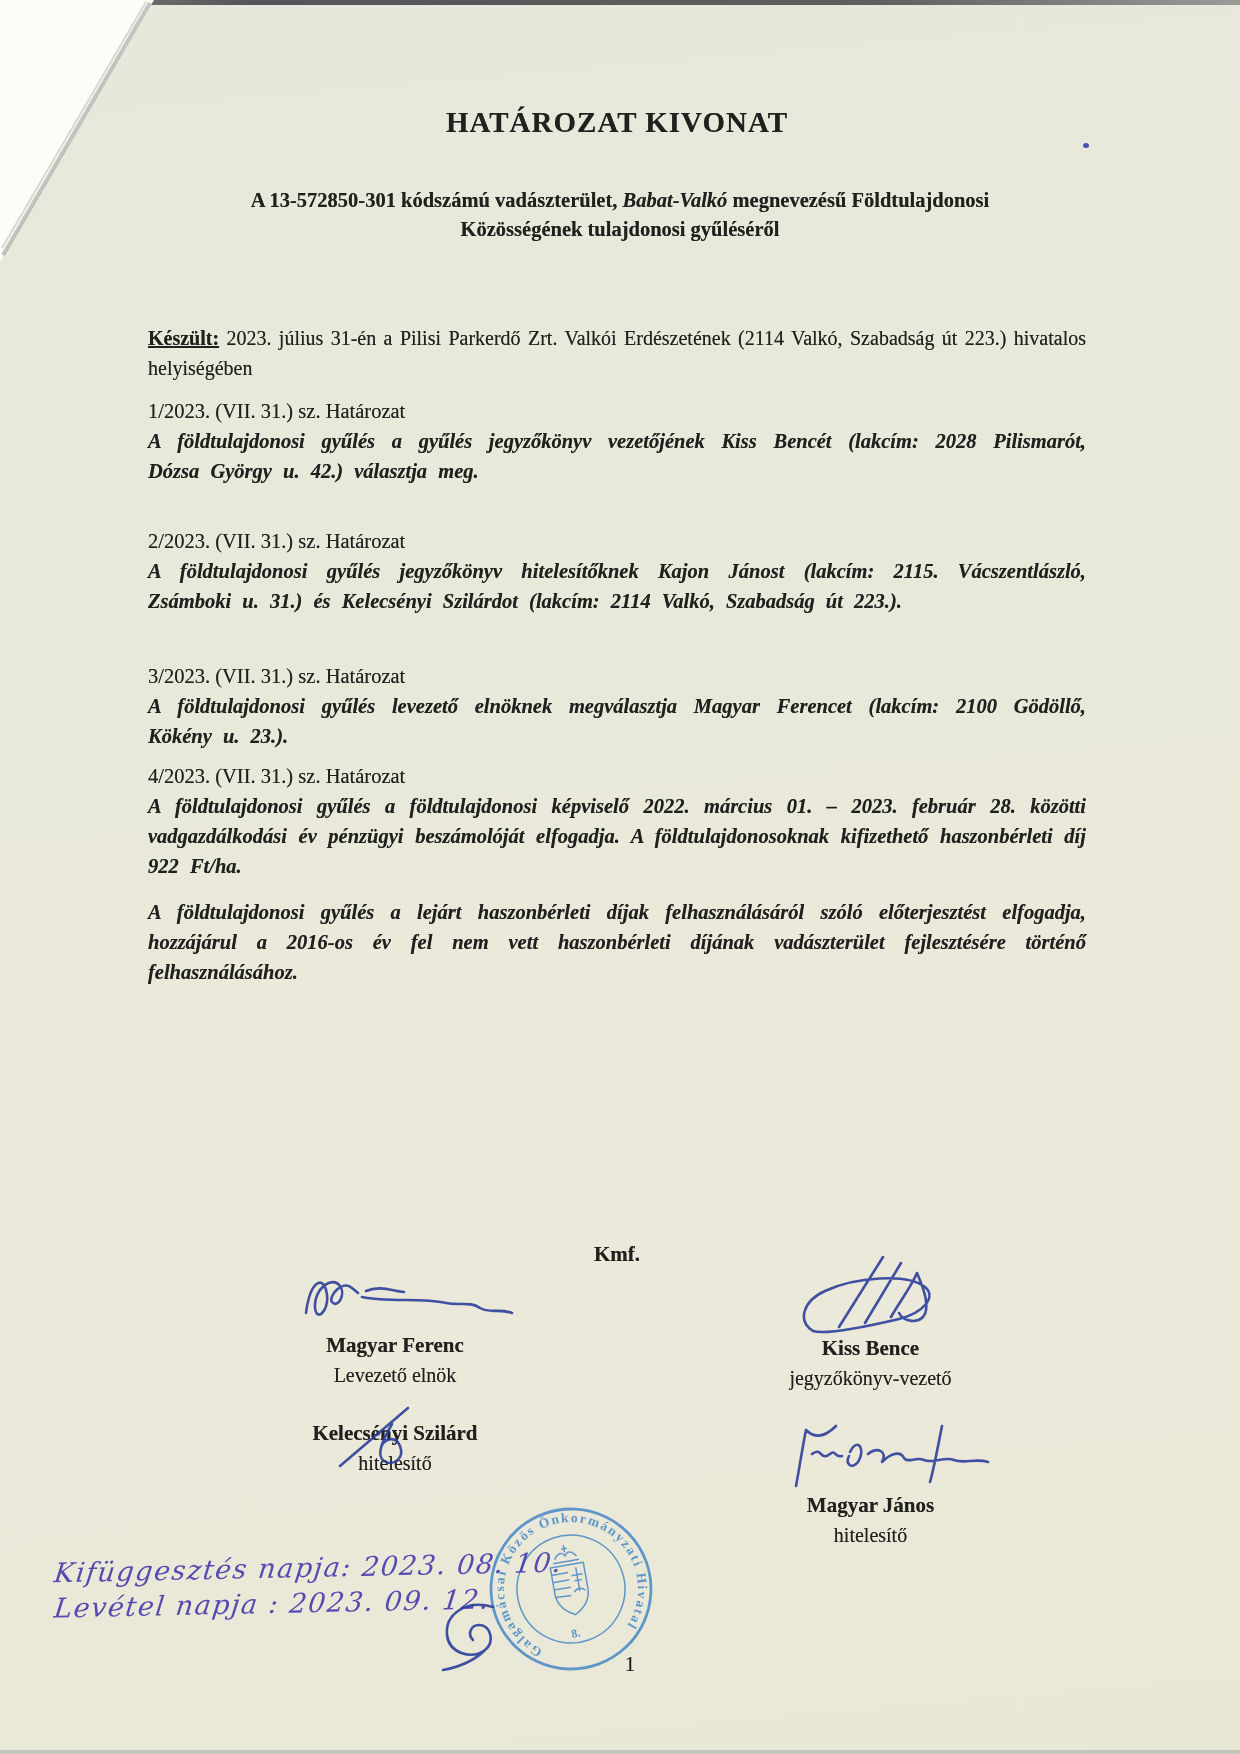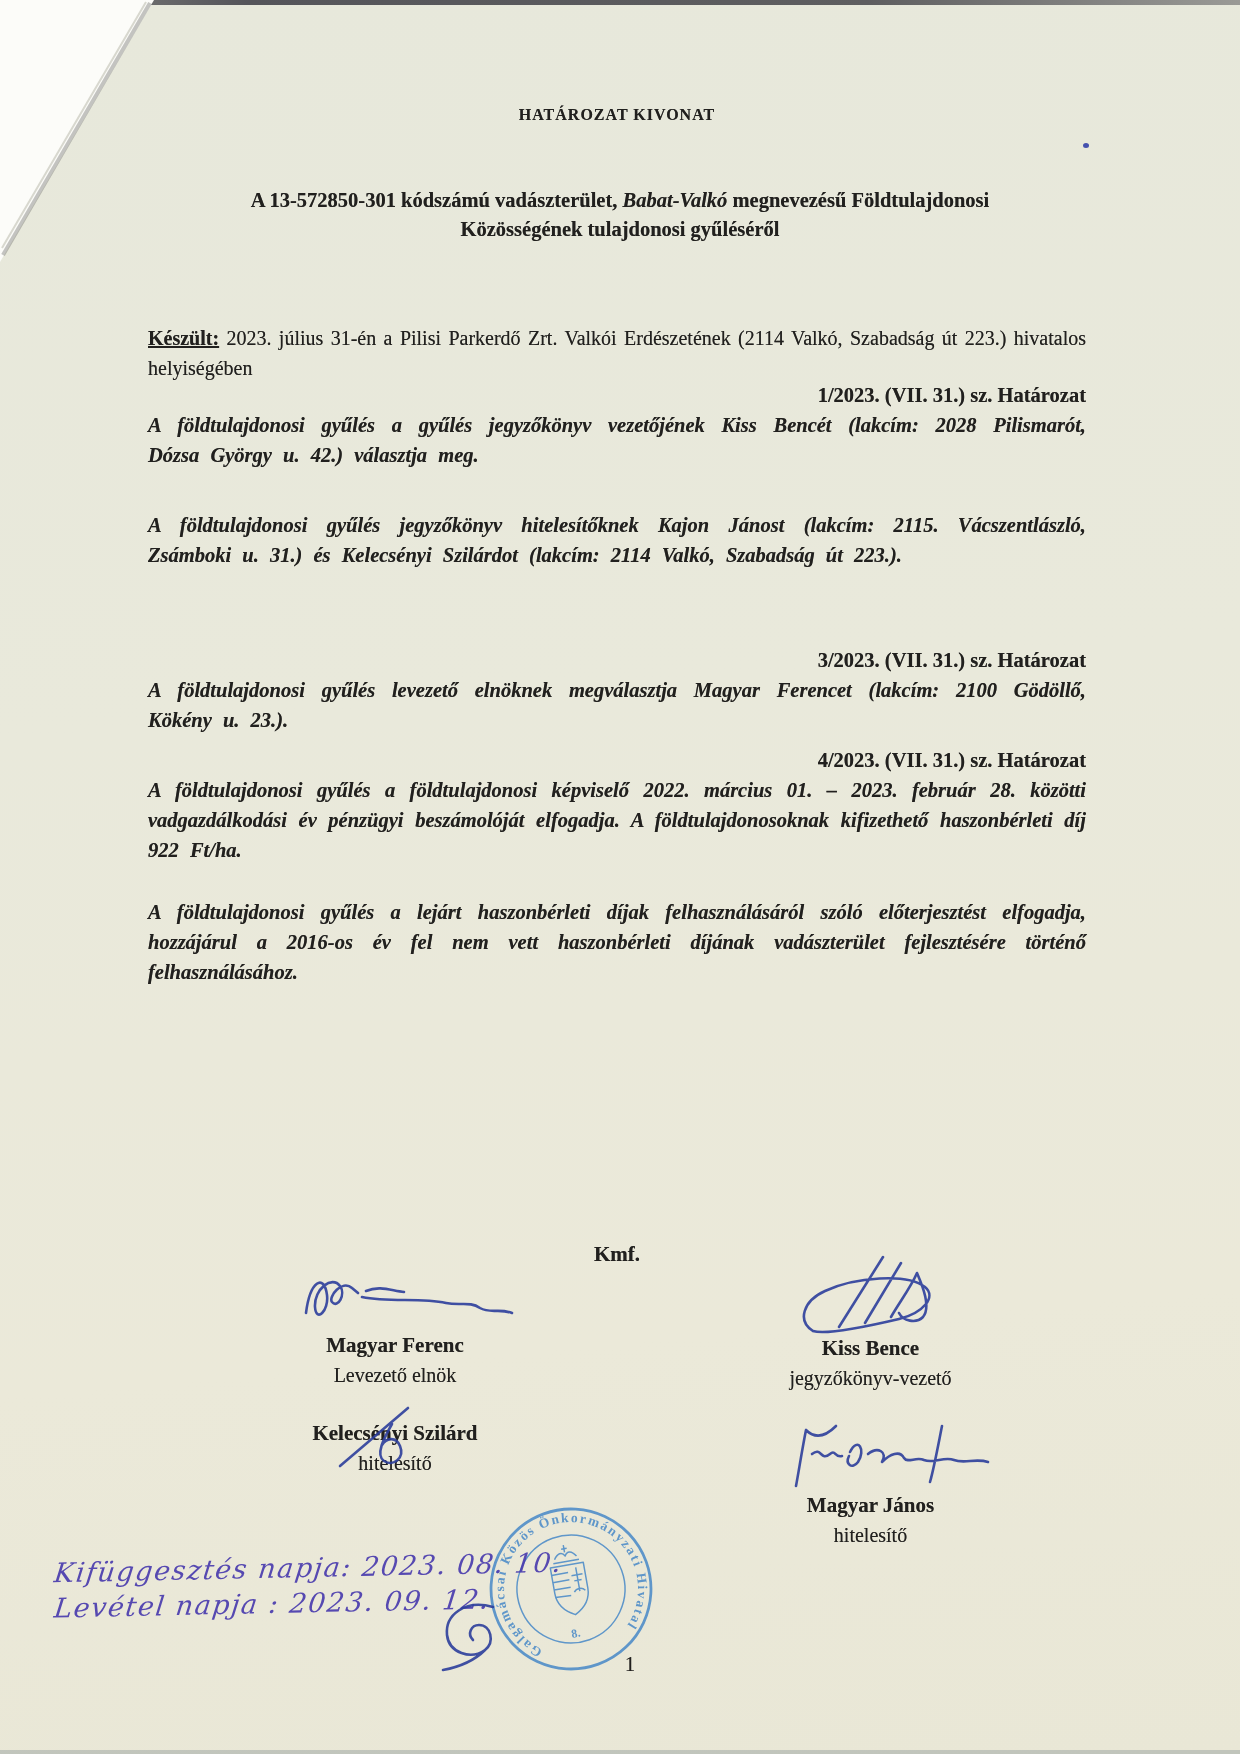"HATÁROZAT KIVONAT" .doc-title { font-size: 16px -> 29px }
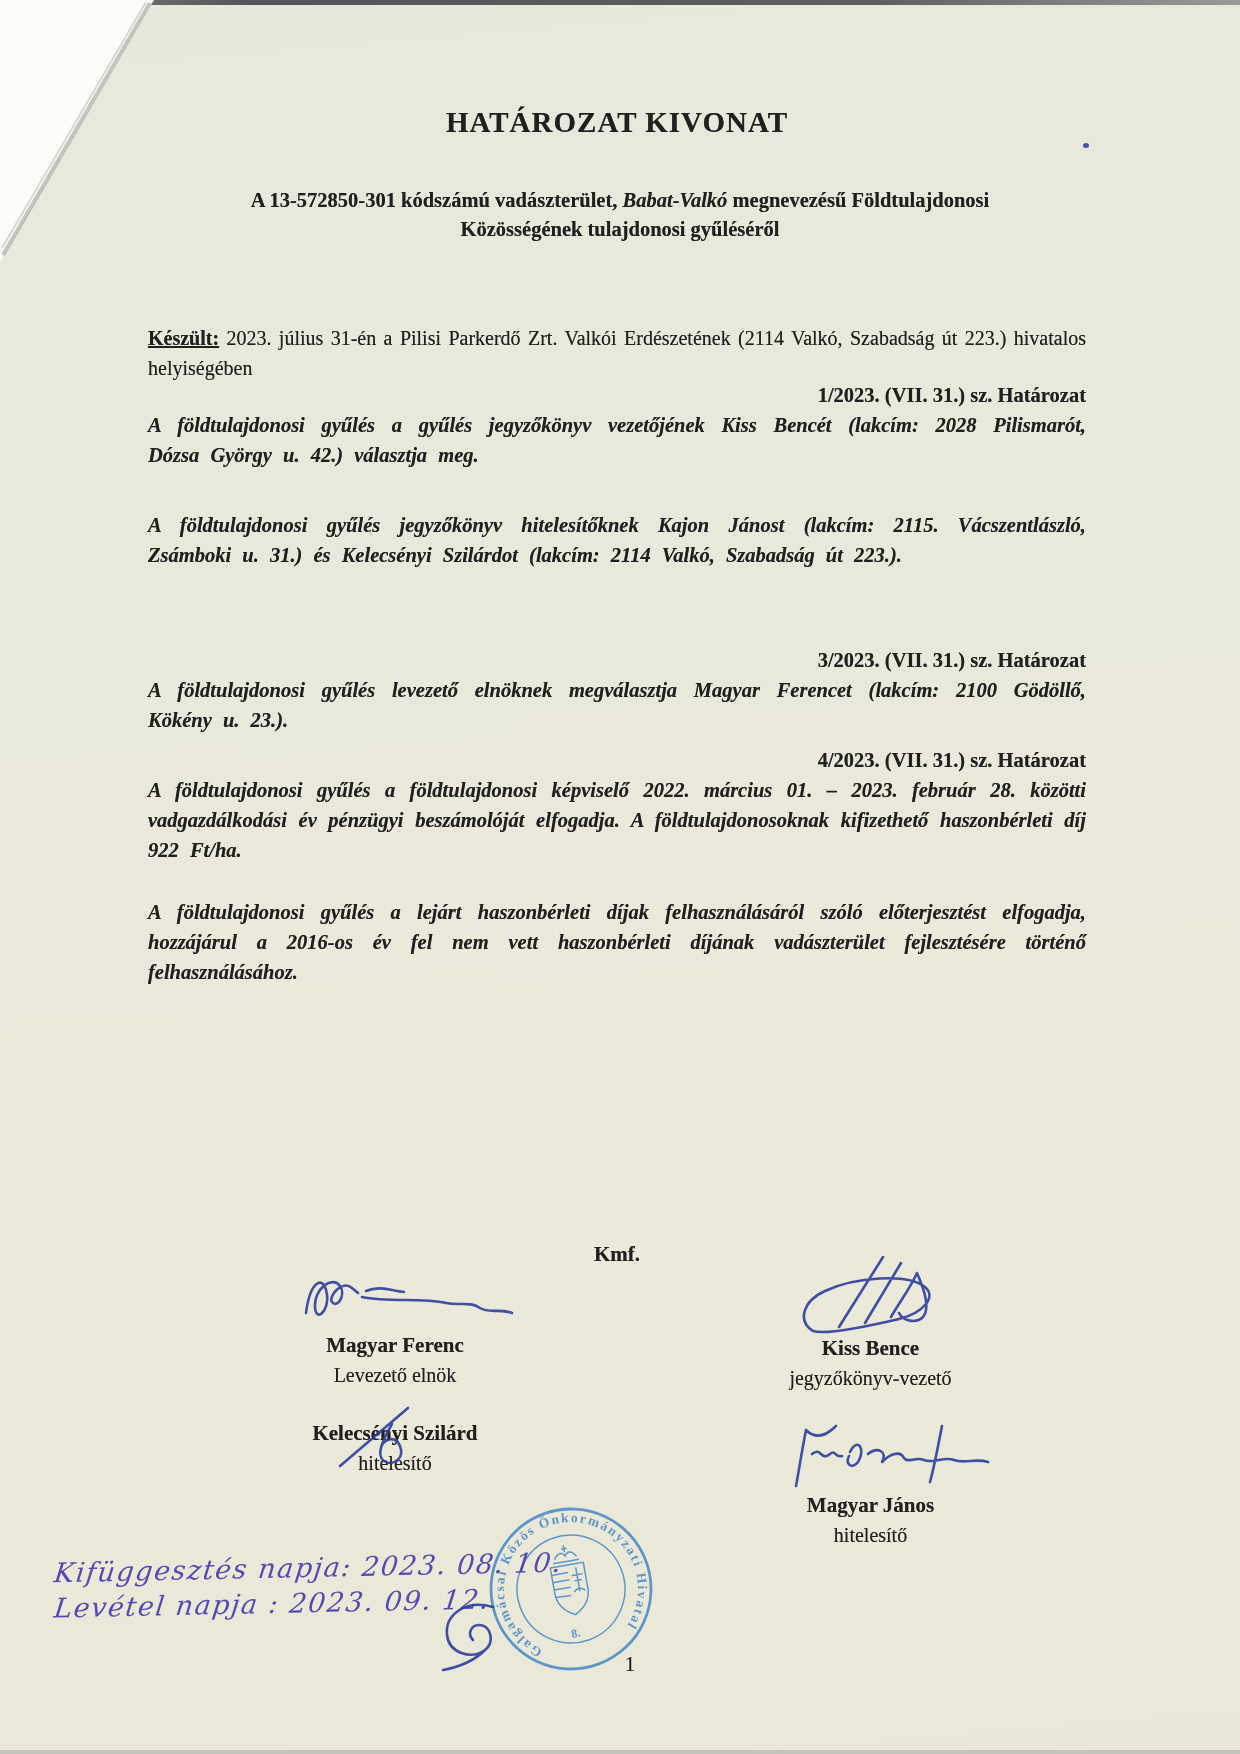"1/2023. (VII. 31.) sz. Határozat" .res-heading { font-weight: bold -> normal; margin-top: none -> 16px; text-align: right -> left }
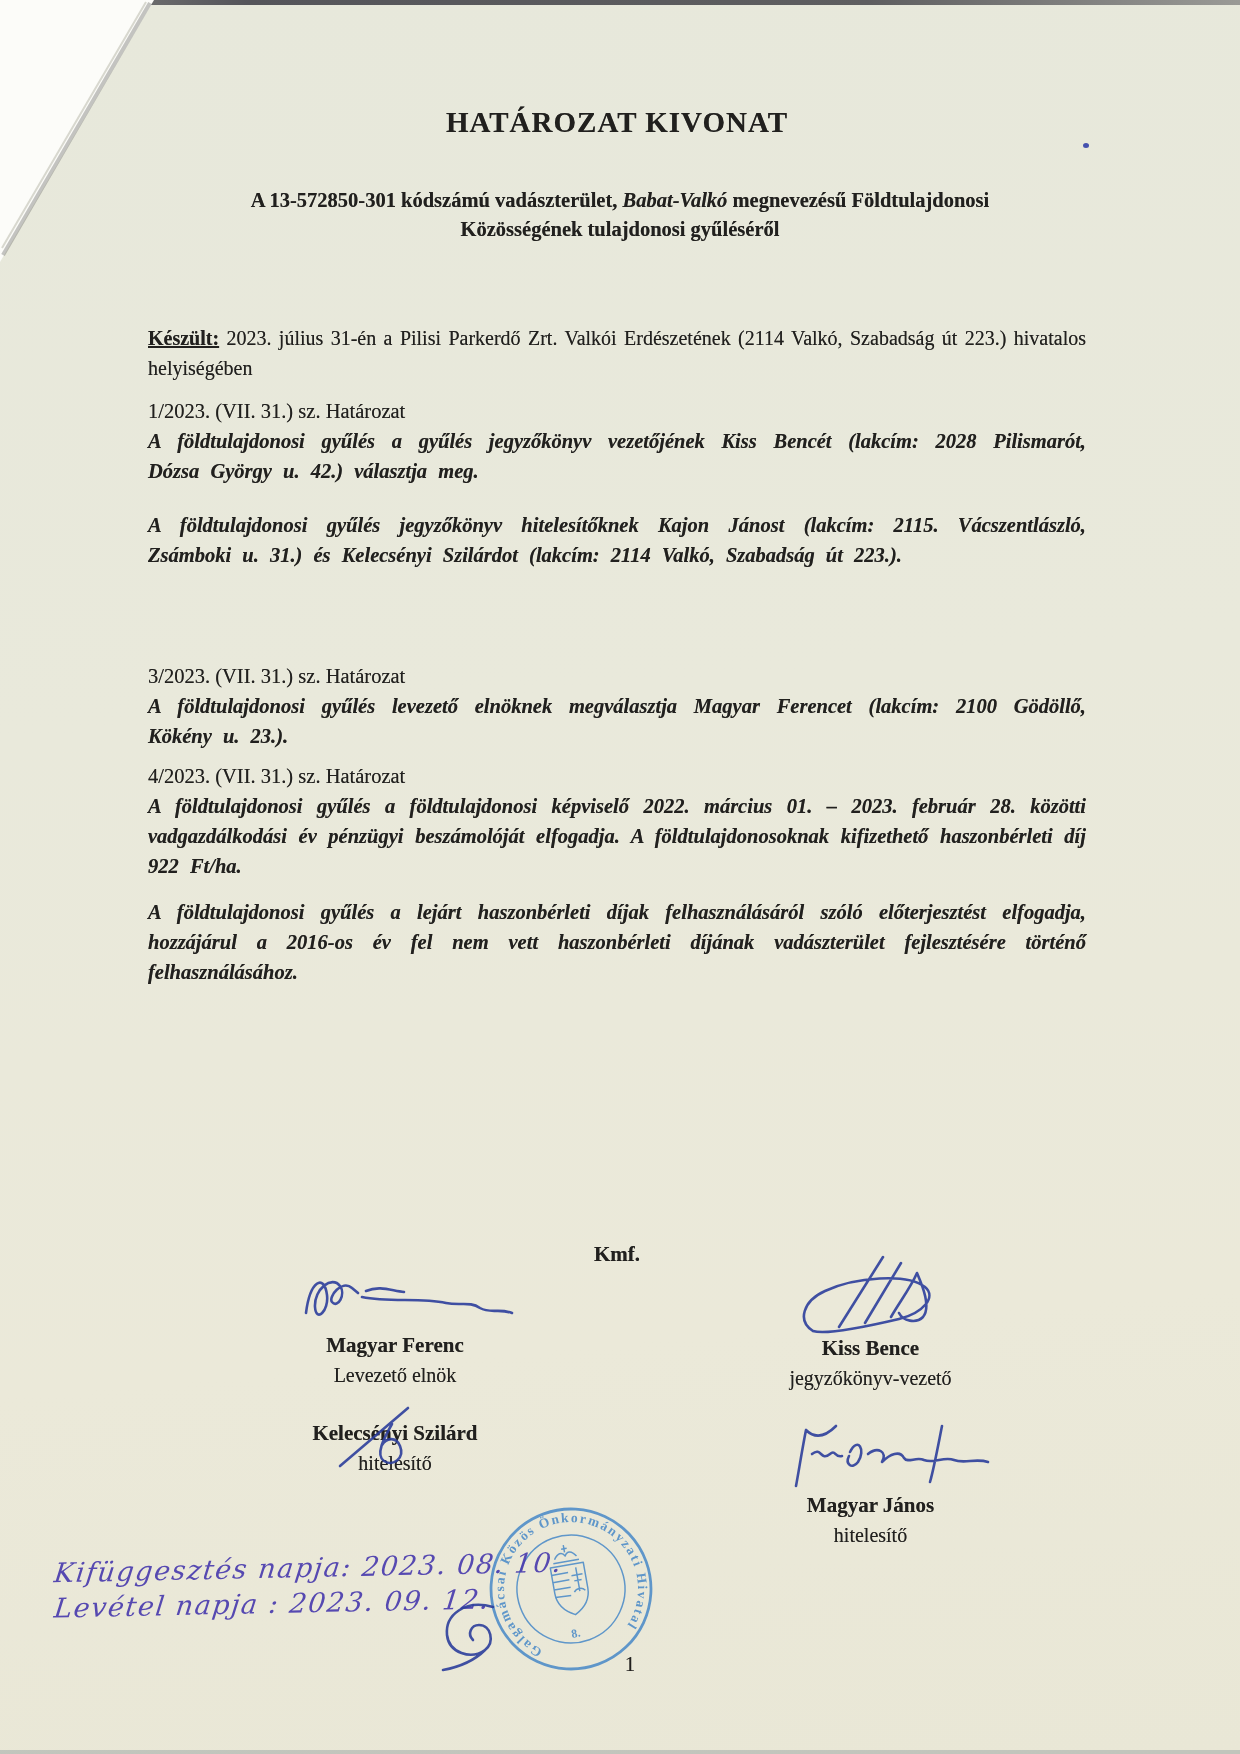"2/2023. (VII. 31.) sz. Határozat" div.res-heading { html: none -> <div>2/2023. (VII. 31.) sz. Határozat</div> }
